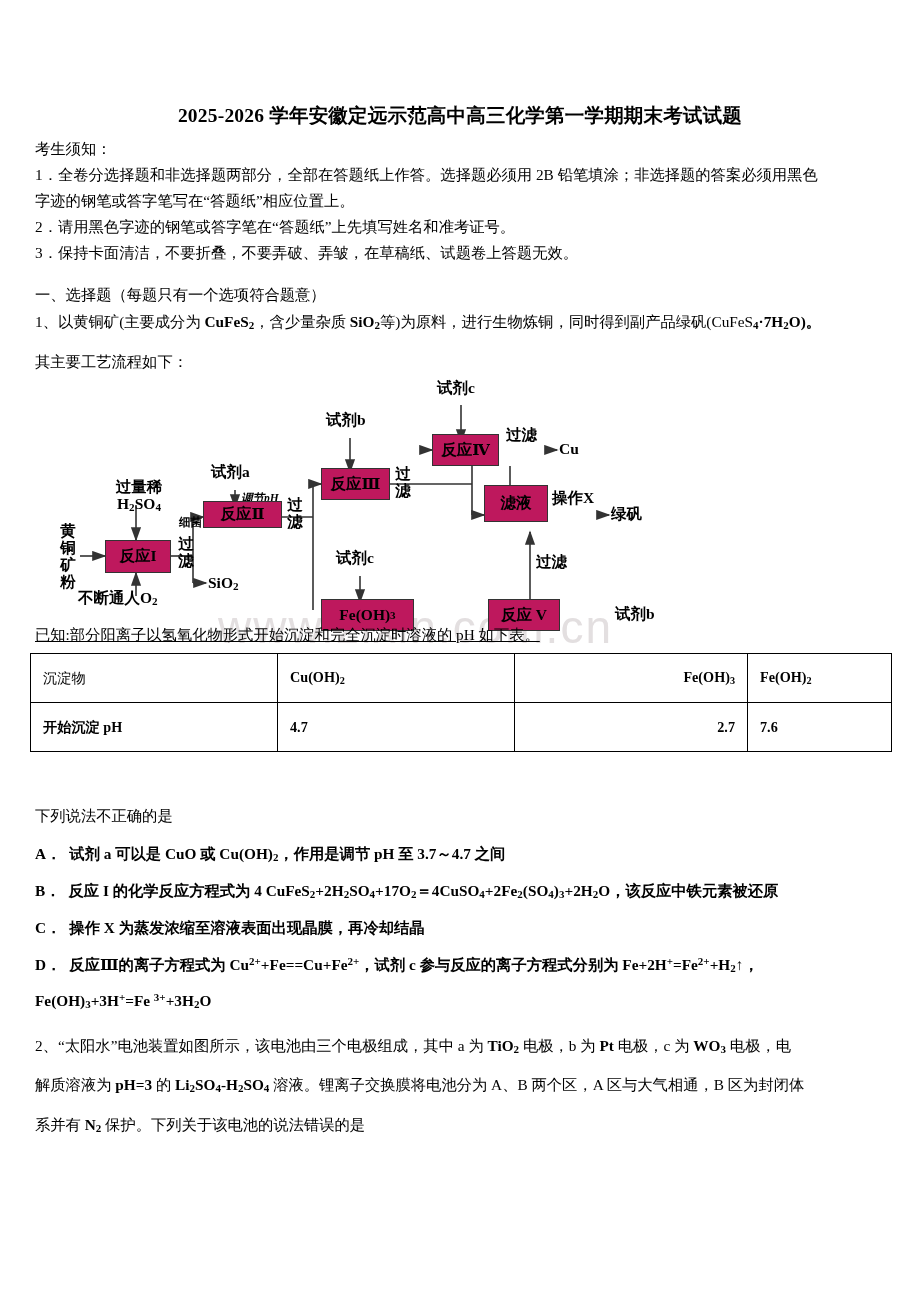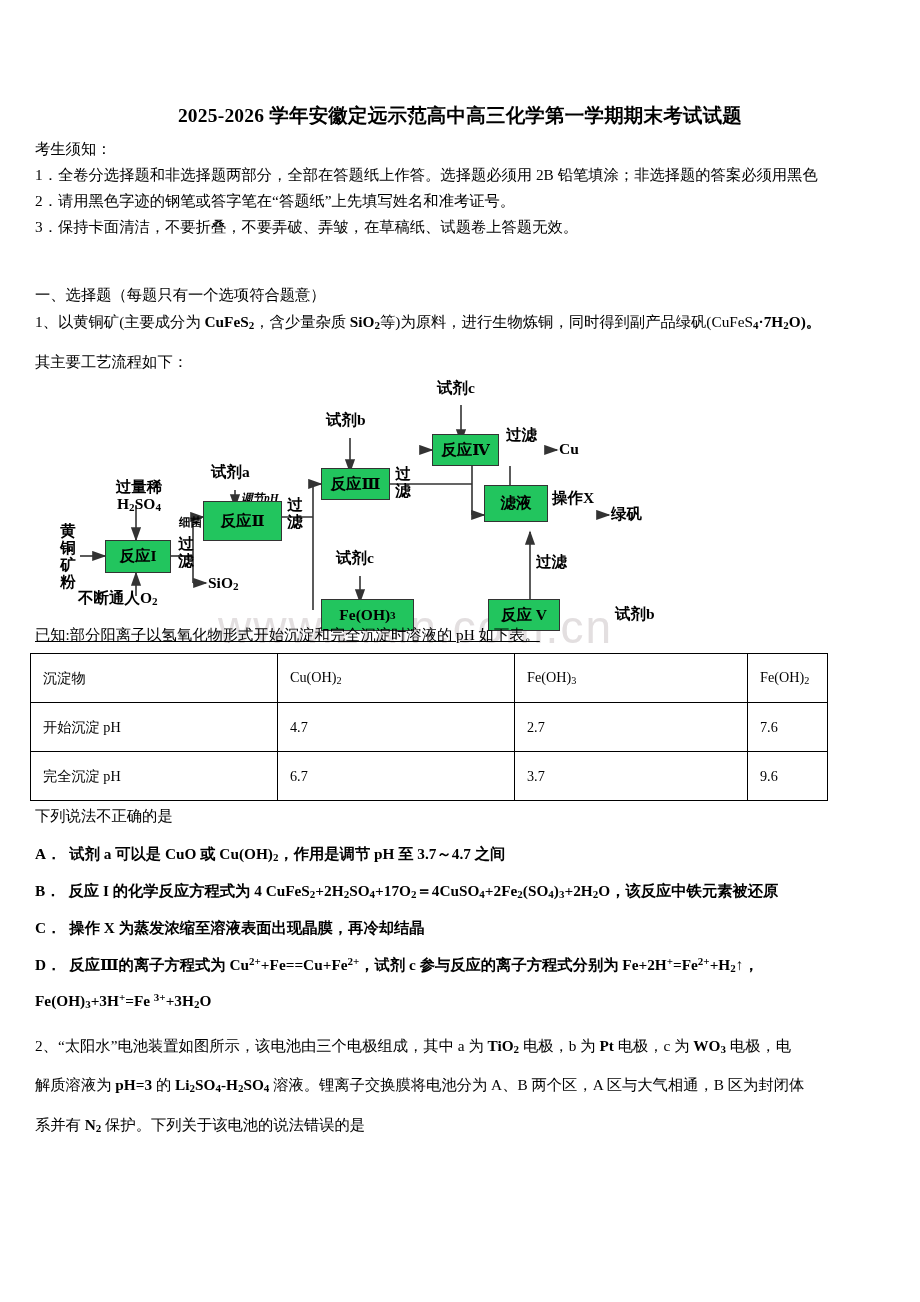"字迹的钢笔或答字笔写在“答题纸”相应位置上。" div { html: none -> <div>字迹的钢笔或答字笔写在“答题纸”相应位置上。</div> }
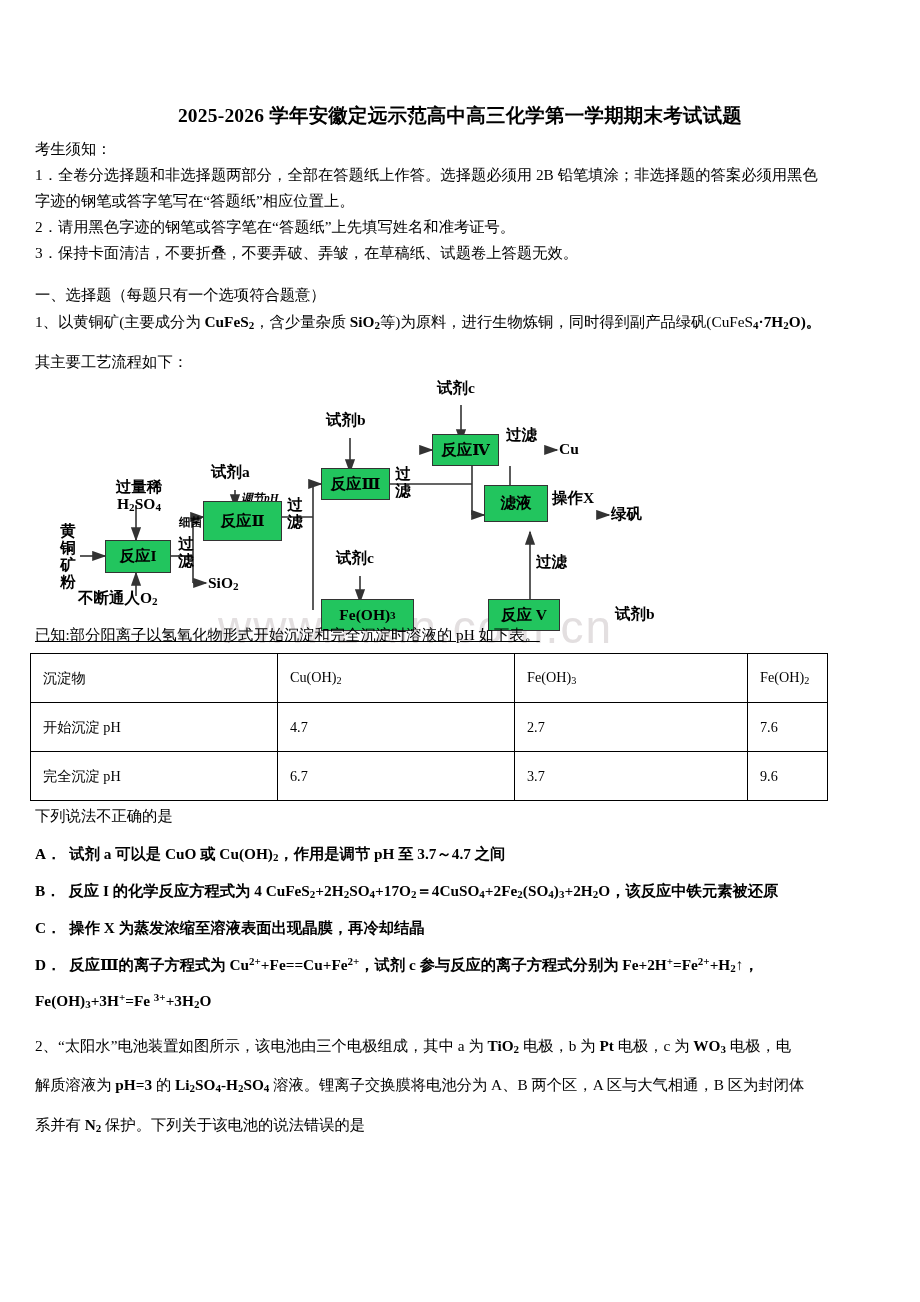"反应Ⅳ" .flow .box { background: #22c55e -> #be185d }
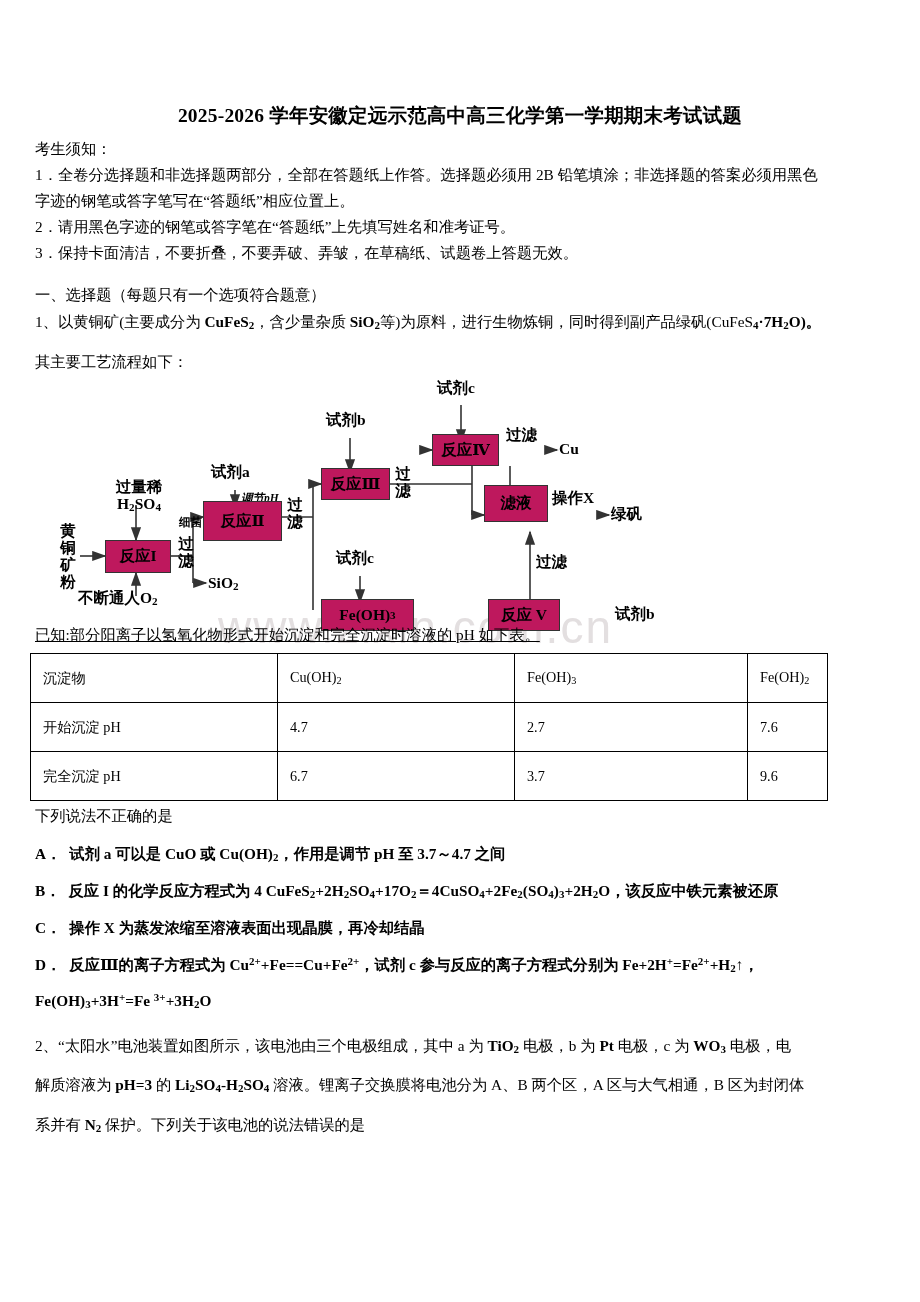"反应Ⅱ" div.box { height: 40px -> 27px }
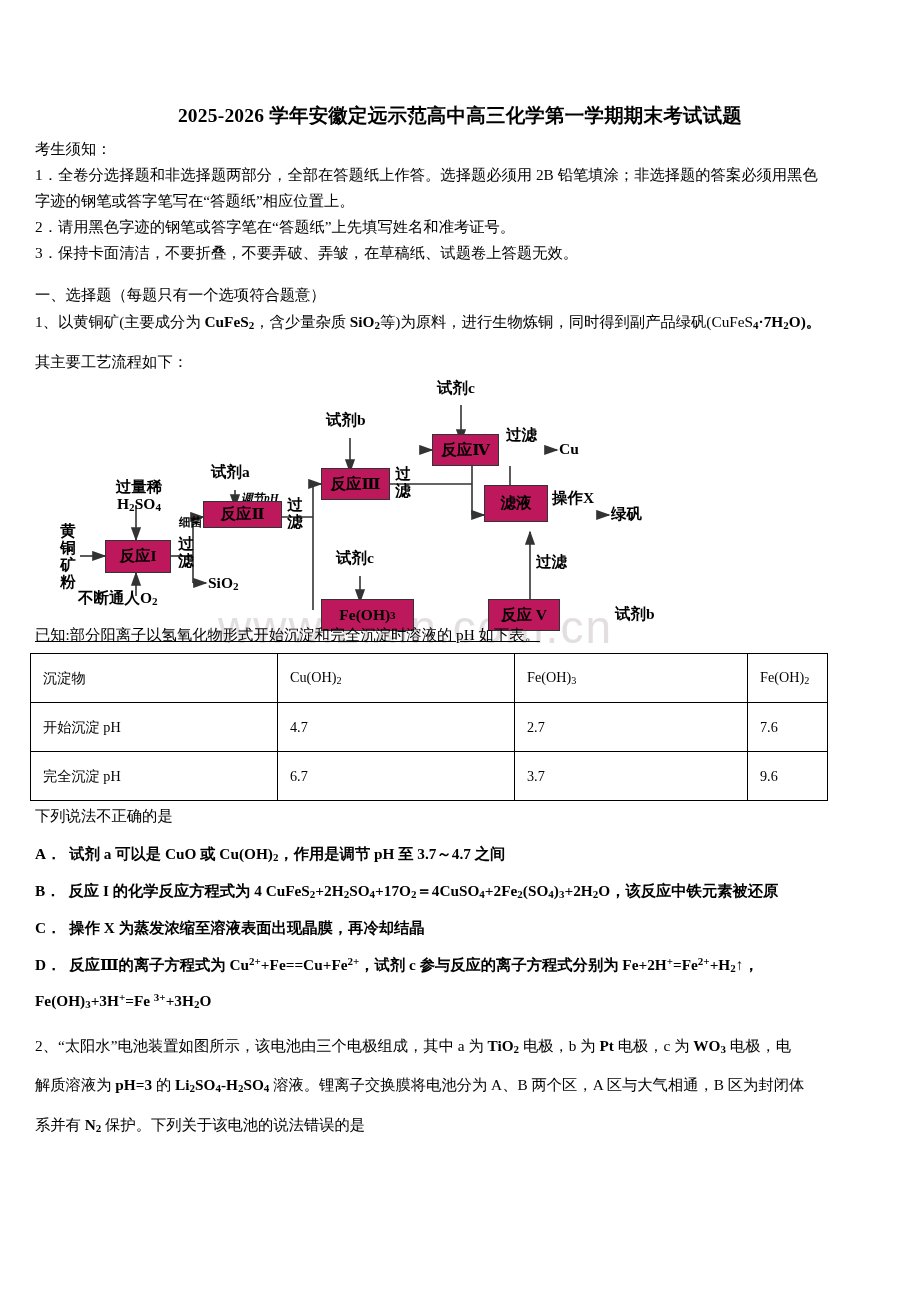"沉淀物" table.ph-table { width: 798px -> 862px }
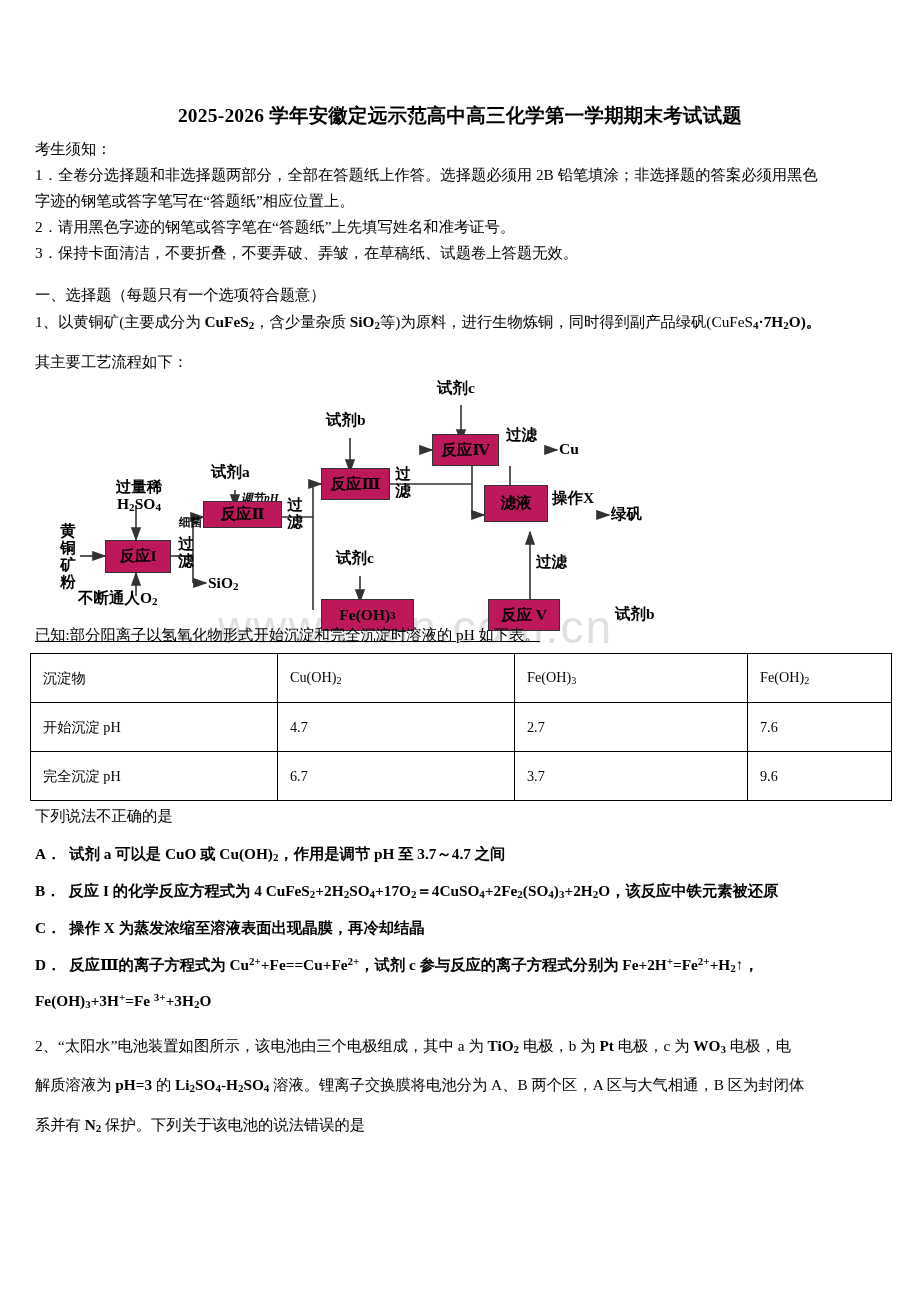"Cu(OH)2" table.ph-table td { font-weight: normal -> bold }
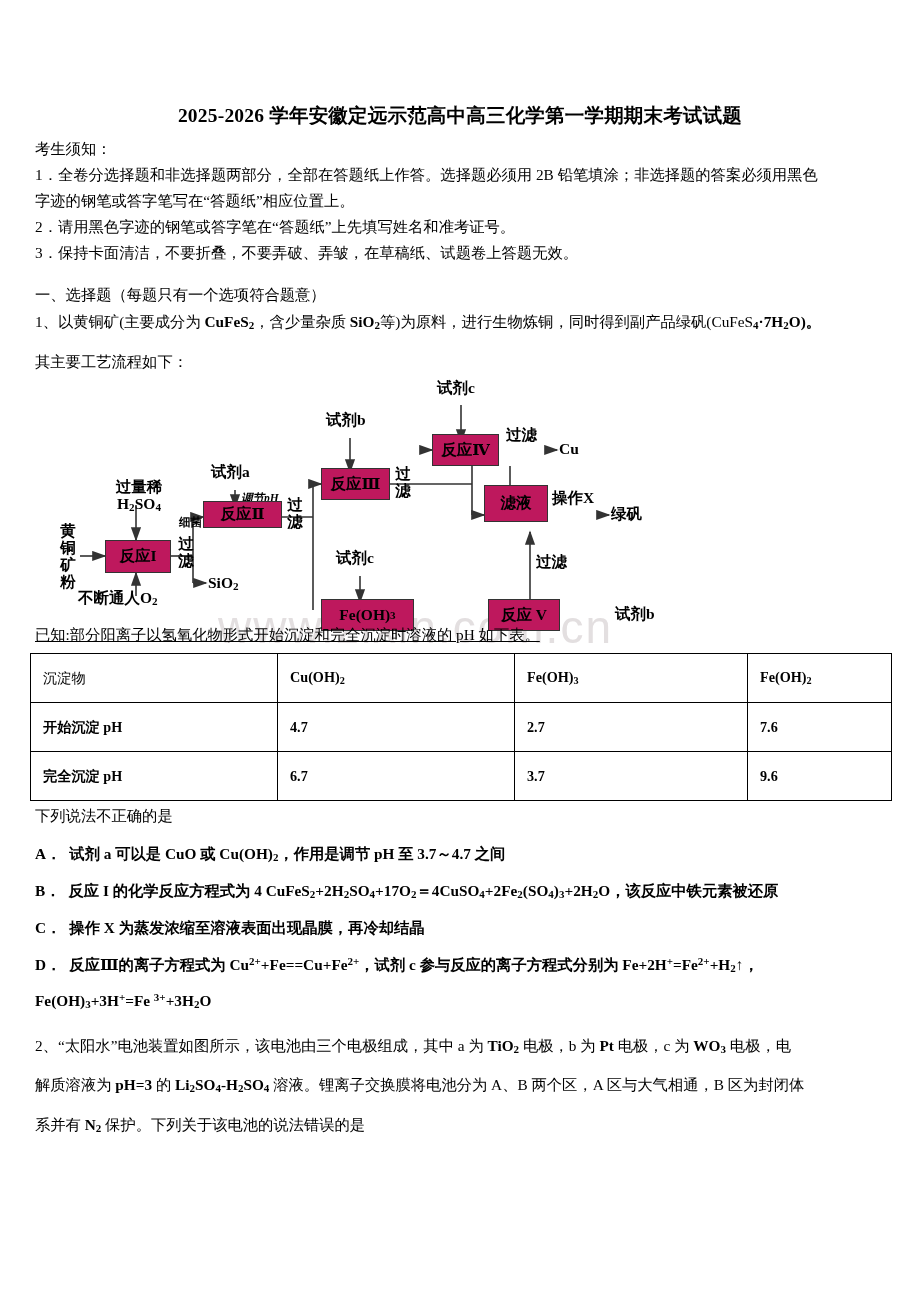"Fe(OH)3" table.ph-table td.c2 { text-align: none -> right }
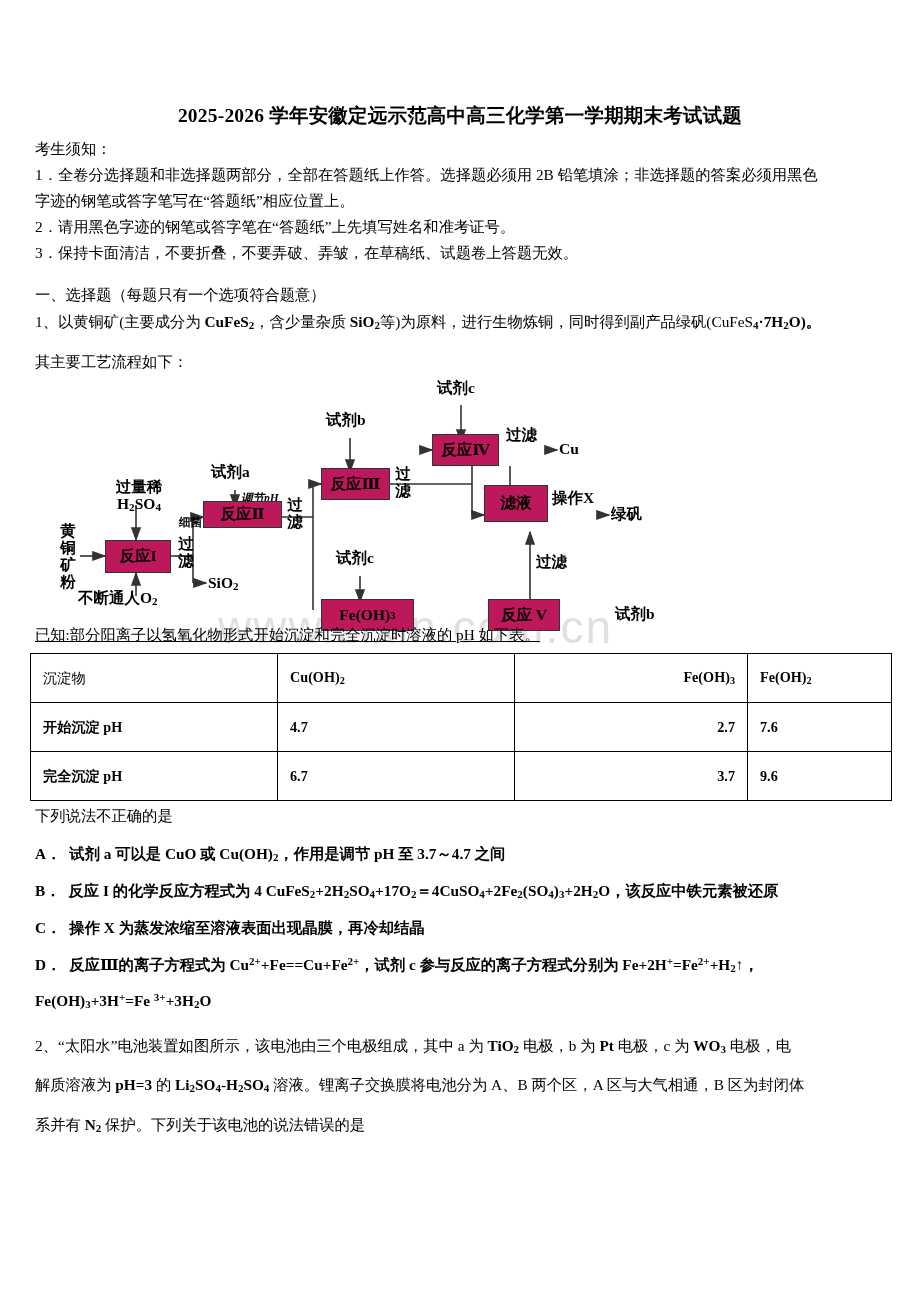"完全沉淀 pH" tr { html: <tr> <td>完全沉淀 pH</td> <td>6.7</td> <td>3.7</td> <td>9.6</td> </tr> -> none }
